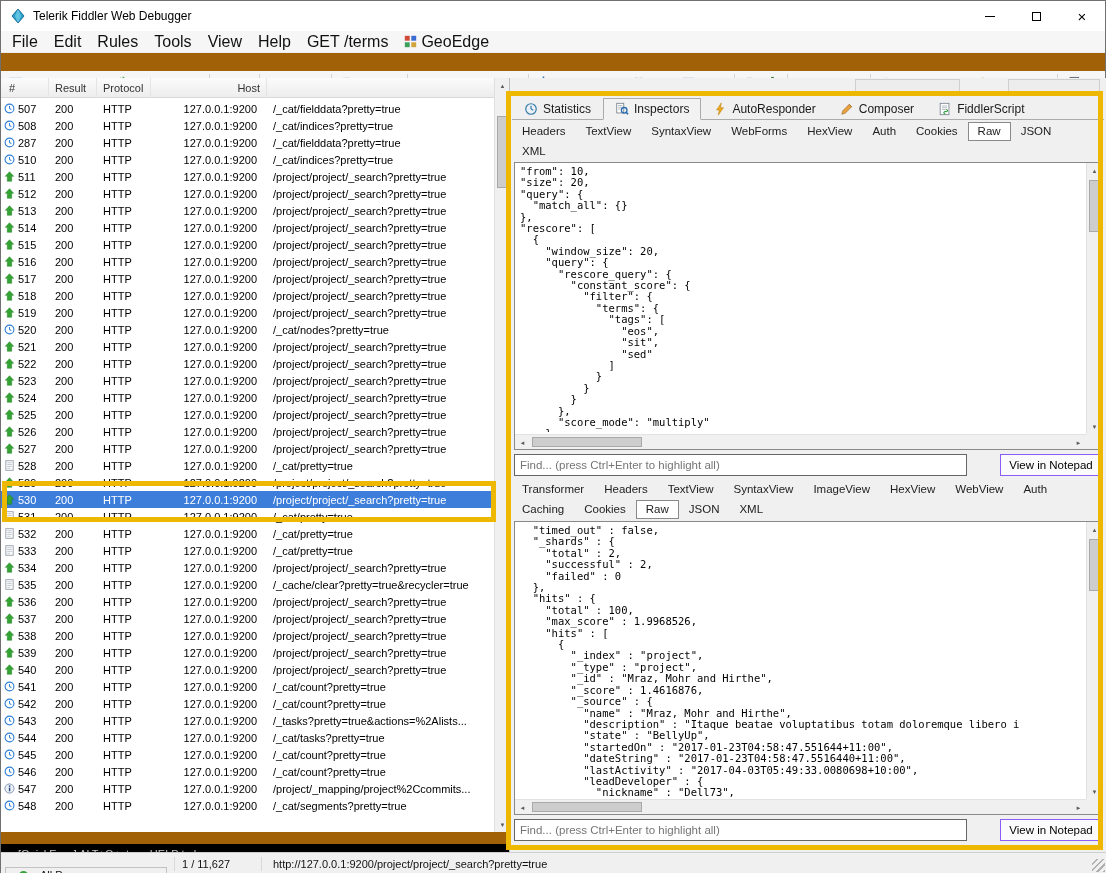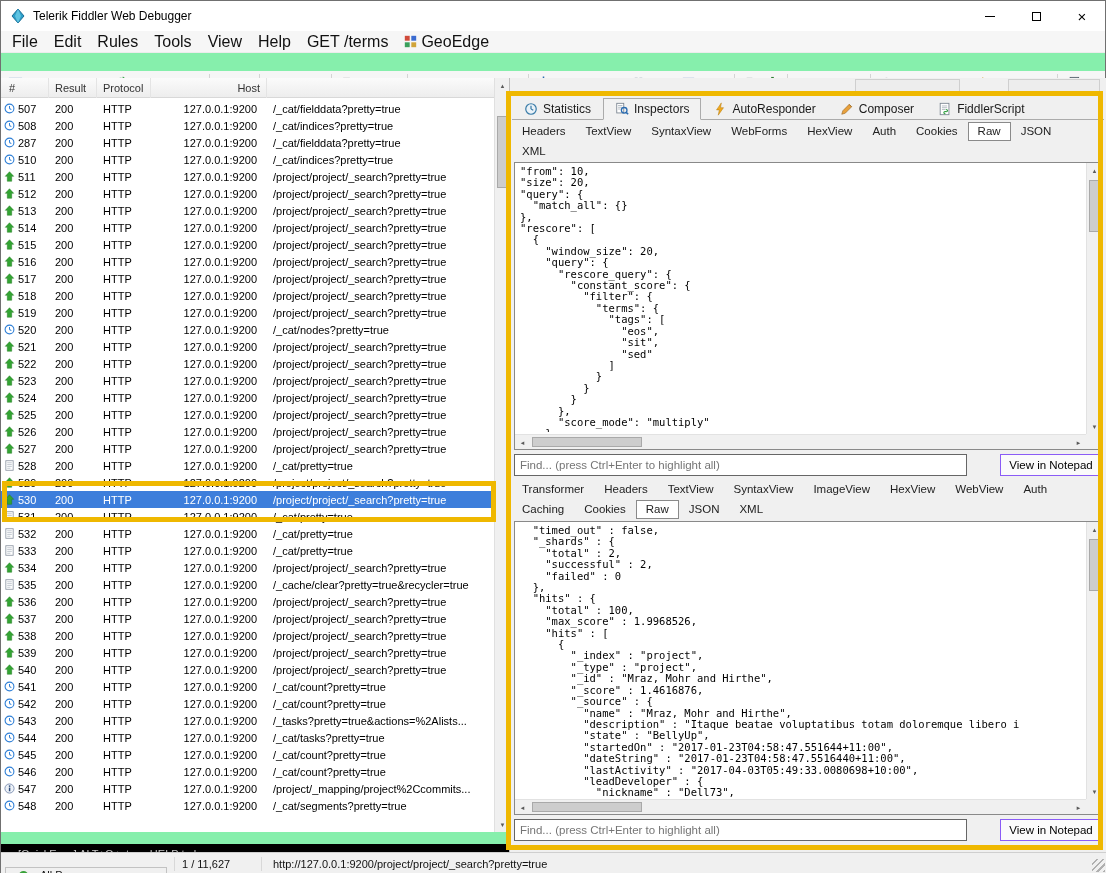"Telerik Fiddler Web Debugger" #win { background: #86efac -> #a16207 }
